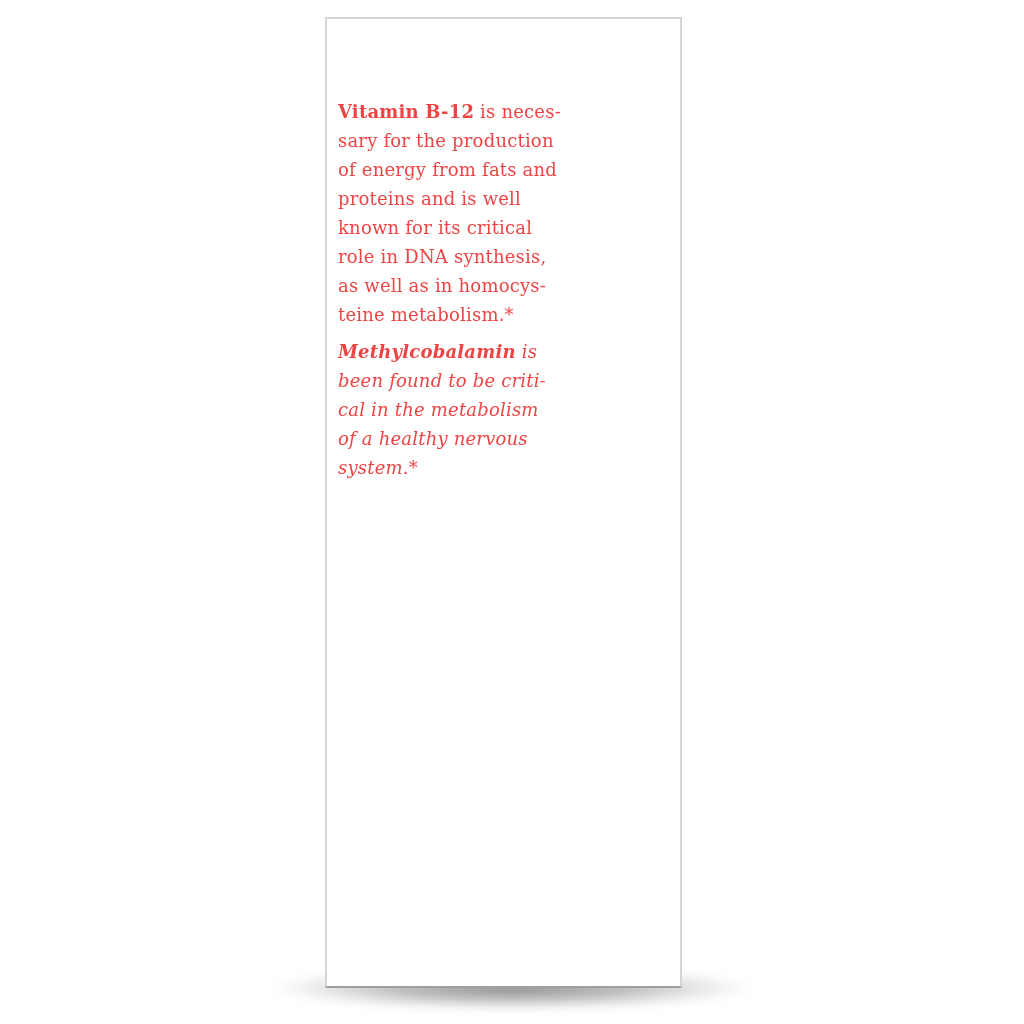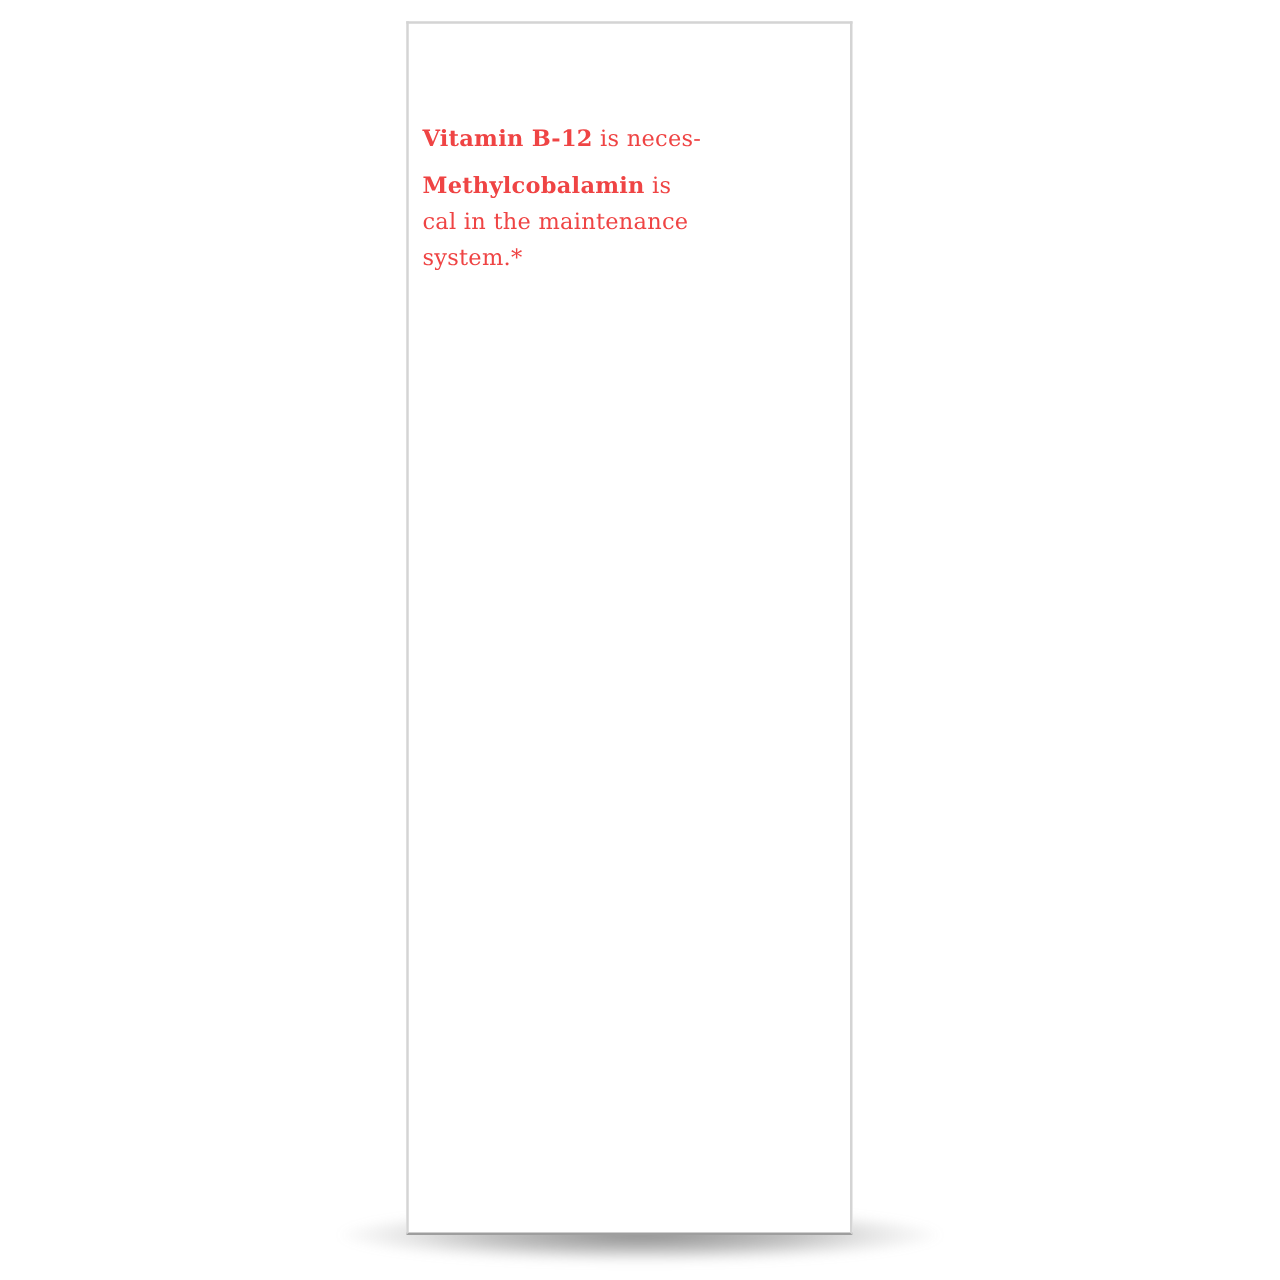"sary for the production" div { html: none -> <div> <div>sary for the production</div> <div>of energy from fats and</div> <div>proteins and is well</div> <div>known for its critical</div> <div>role in DNA synthesis,</div> <div>as well as in homocys-</div> <div>teine metabolism.*</div> </div> }
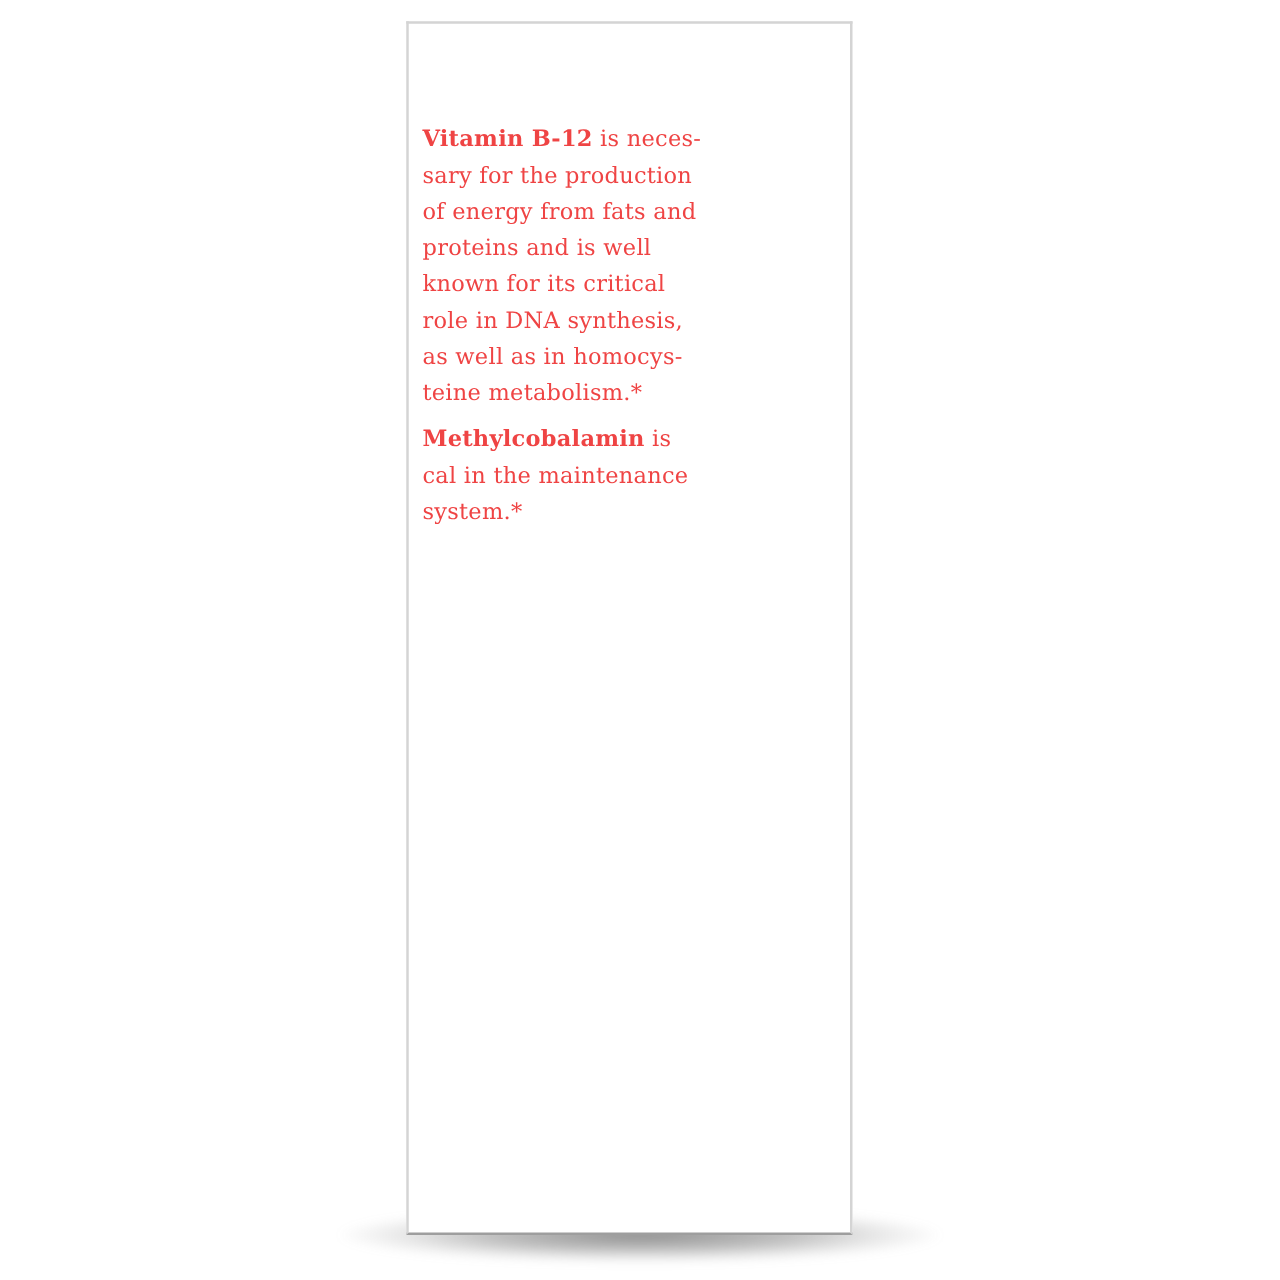"Methylcobalamin is" .para + .para { font-style: none -> italic }
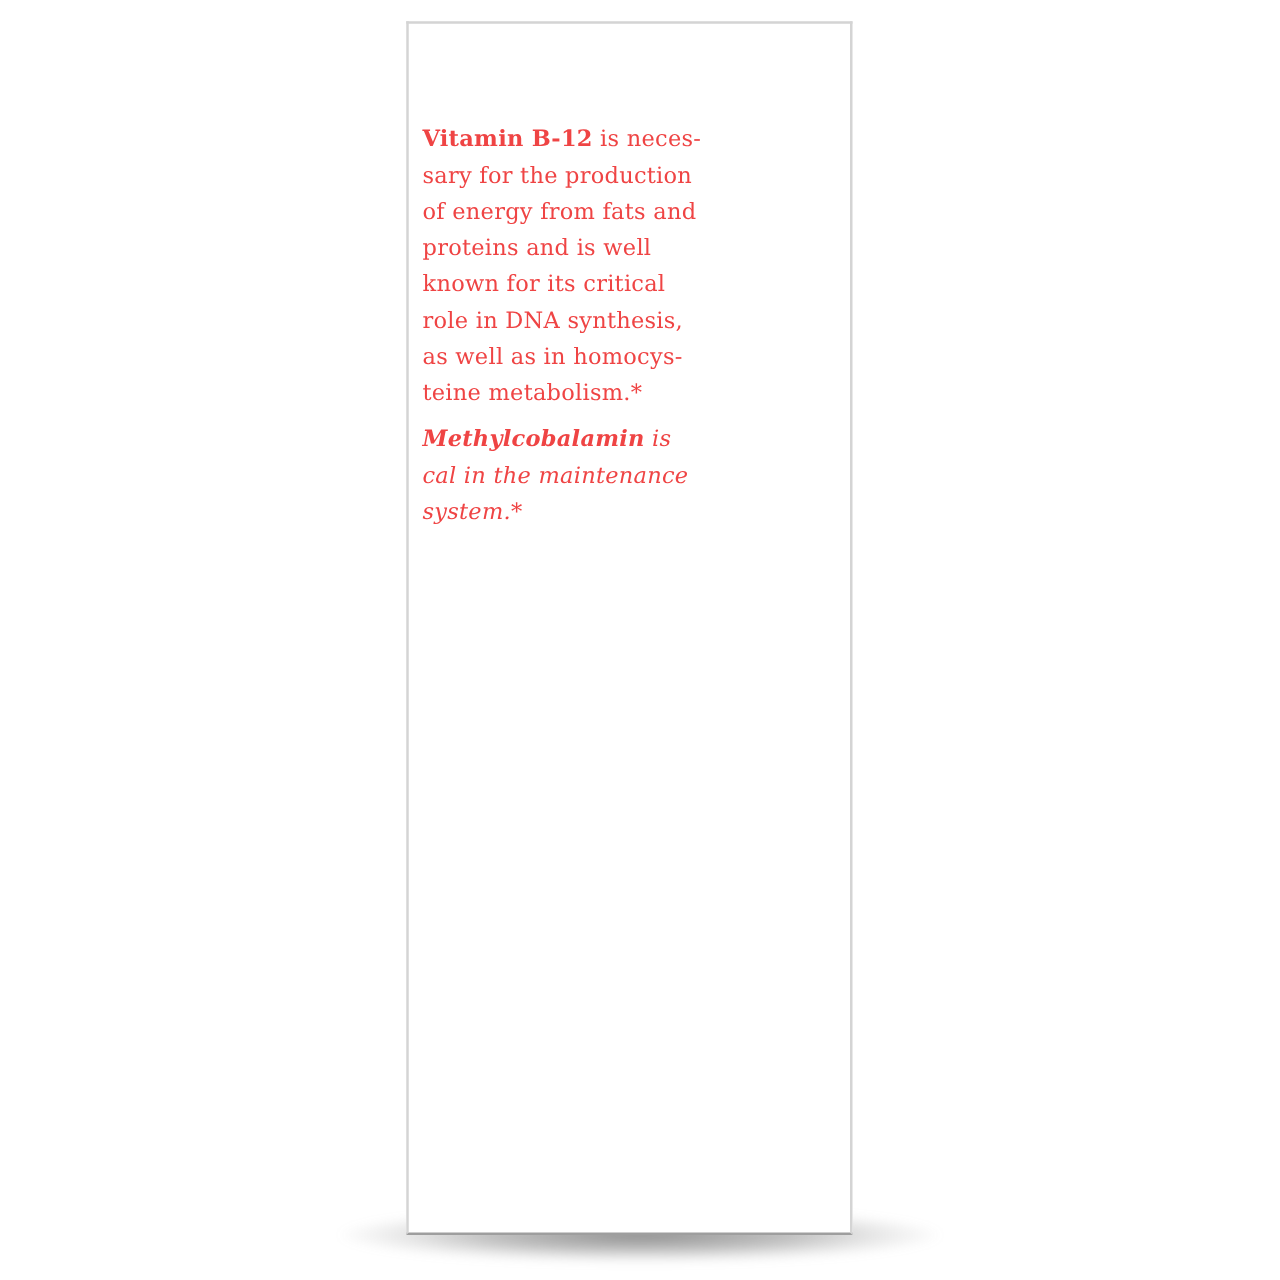"been found to be criti-" div.line { html: none -> <div>been found to be criti-</div> }
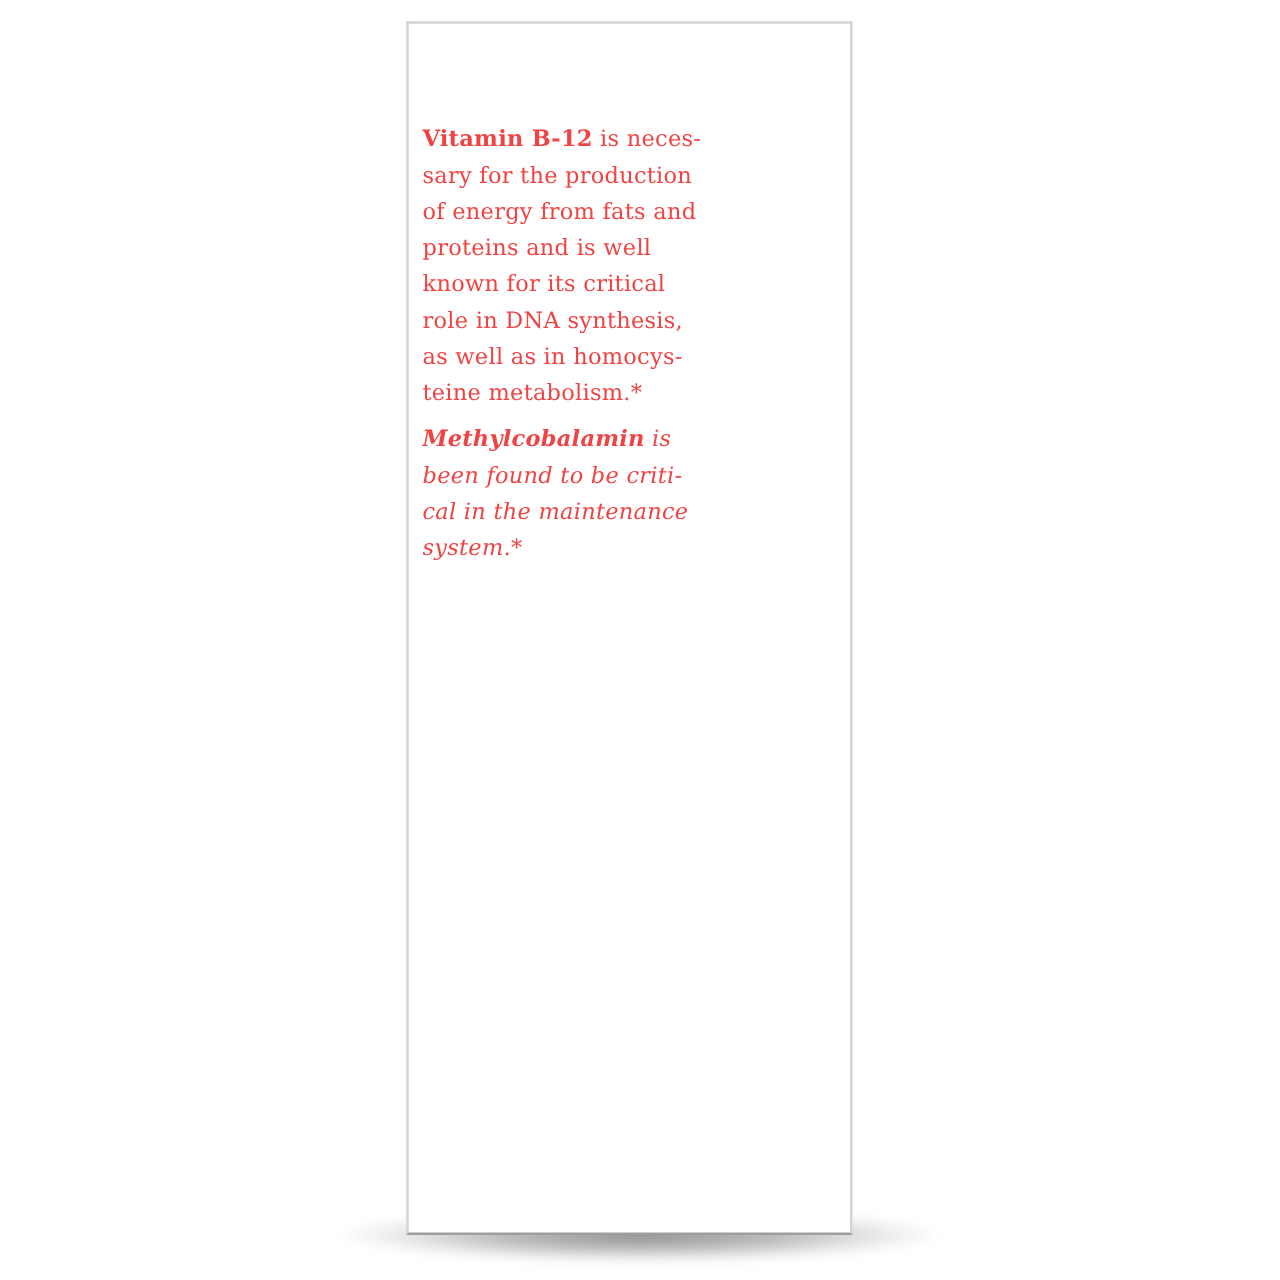"cal in the maintenance" div.line { text: maintenance -> metabolism }
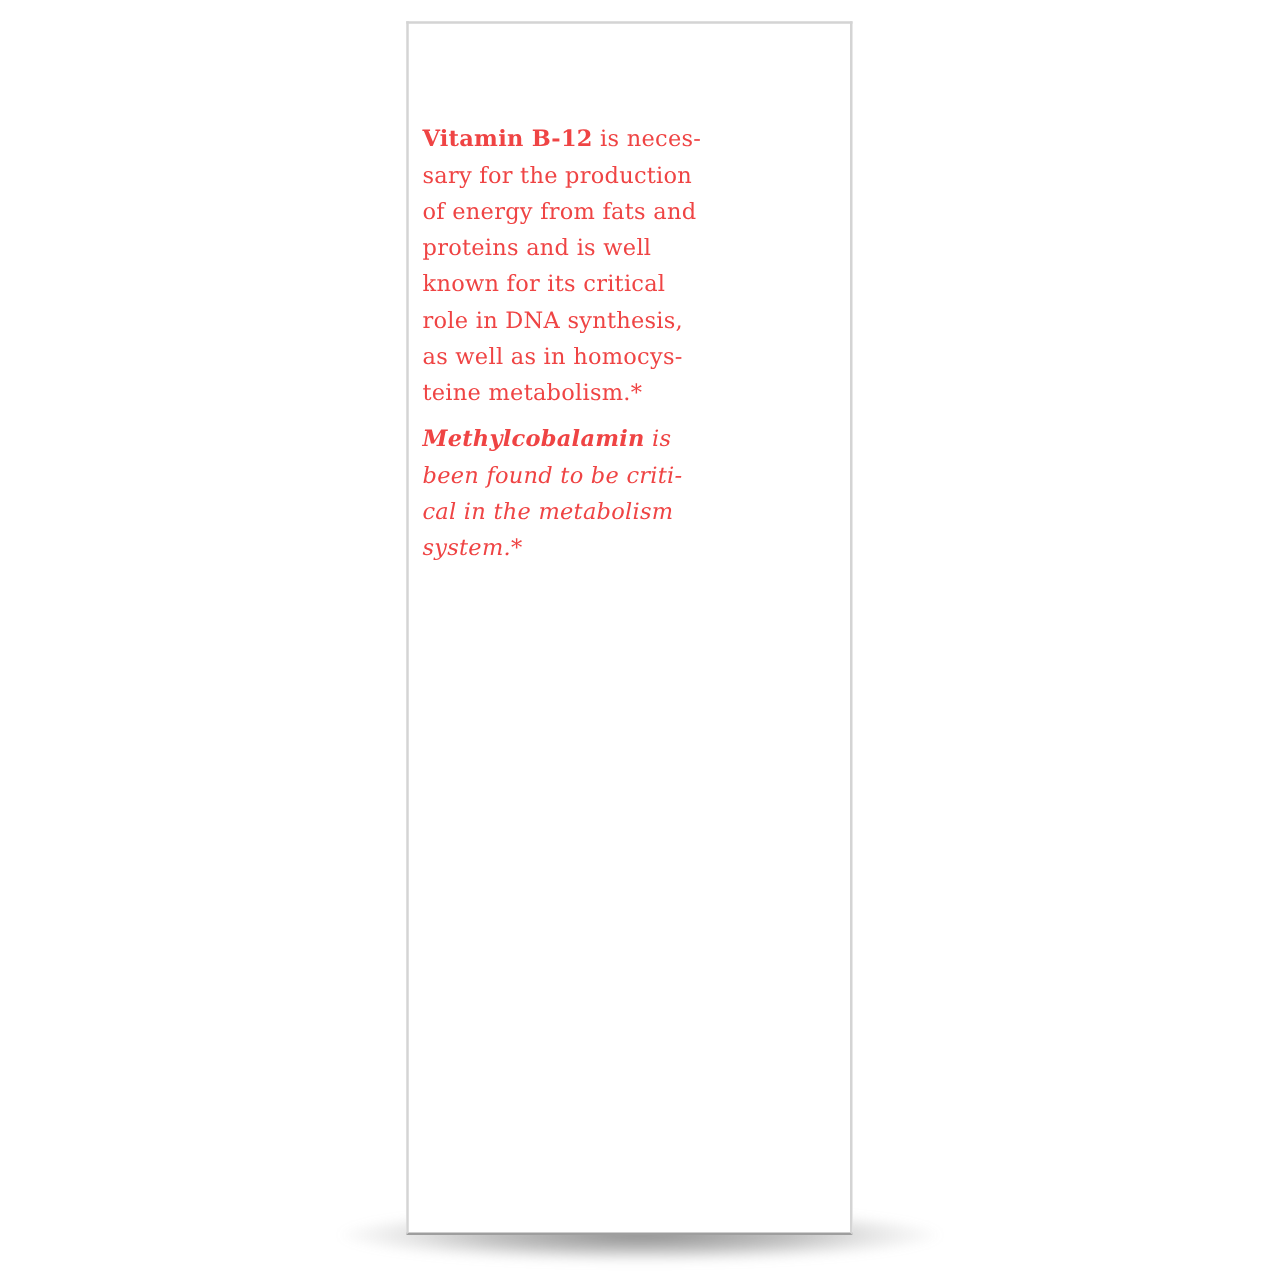"of a healthy nervous" div.line { html: none -> <div>of a healthy nervous</div> }
